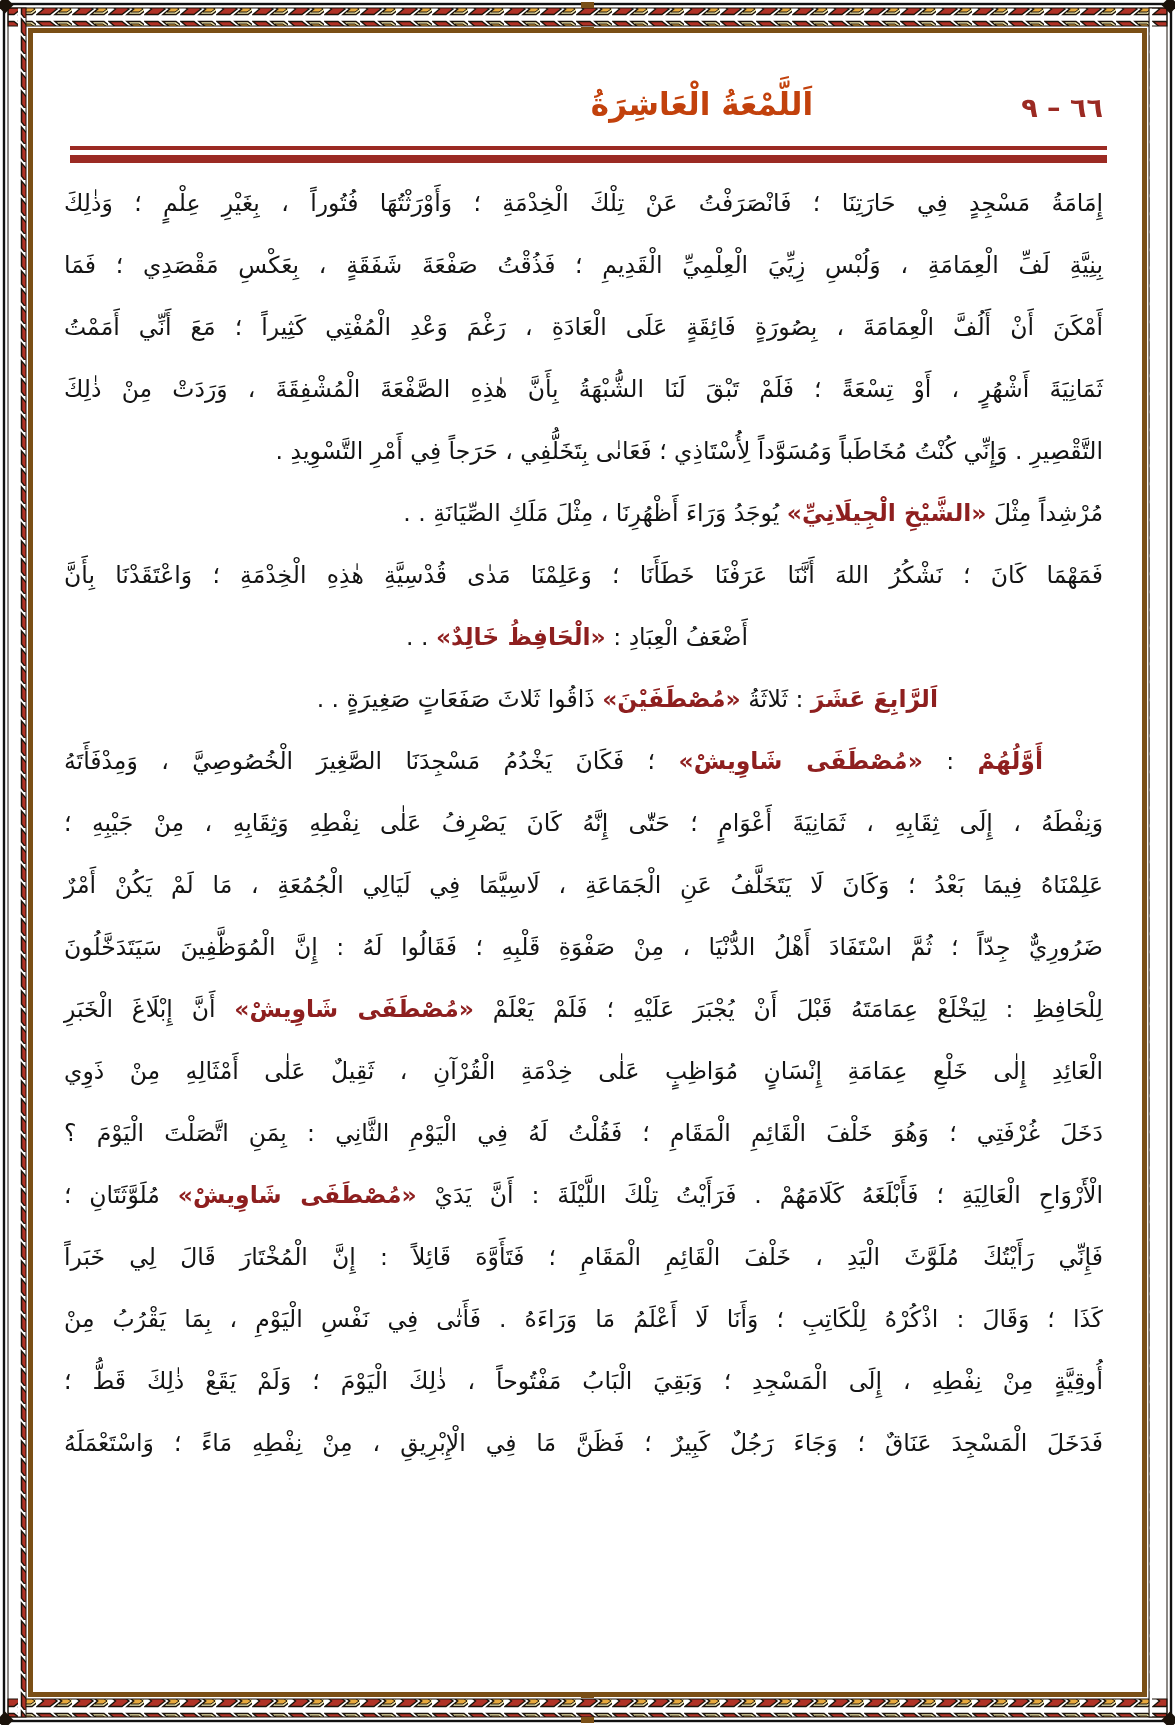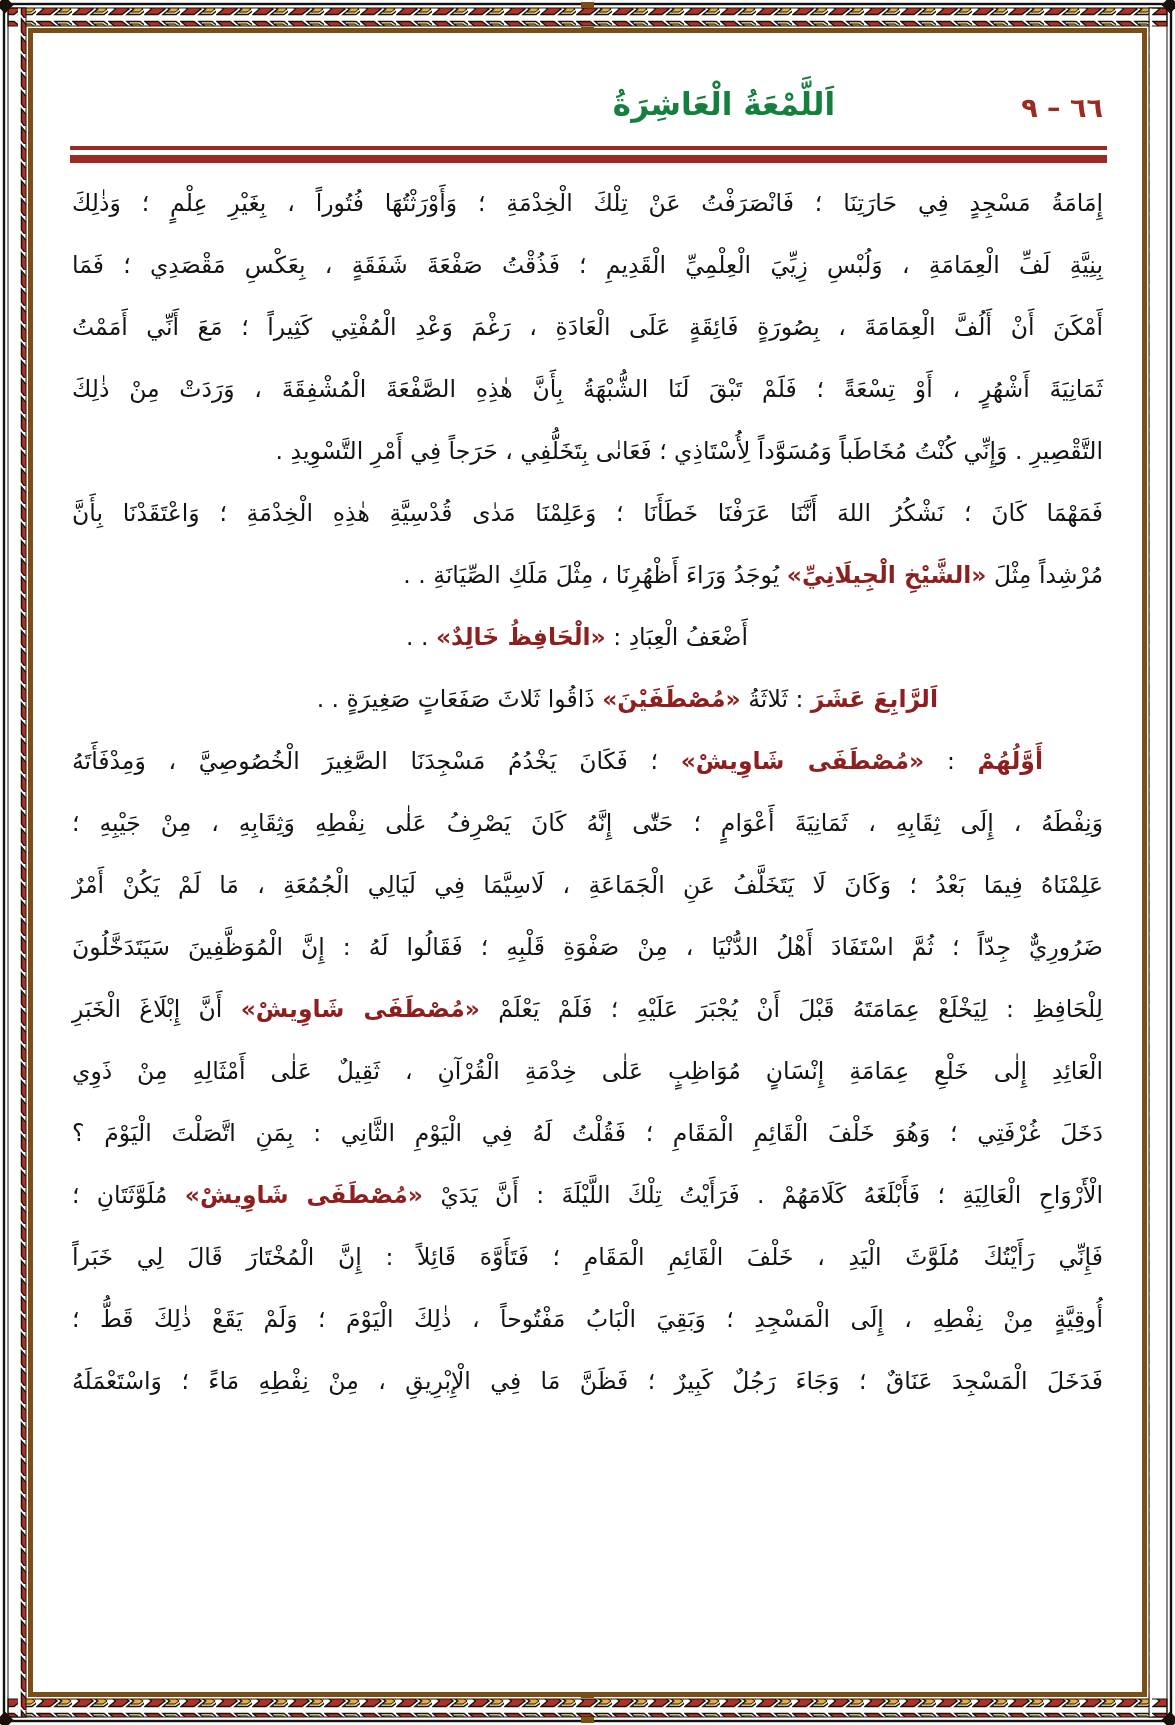"اَللَّمْعَةُ الْعَاشِرَةُ" .page-title { color: #15803d -> #c2410c; left: 344px -> 322px }
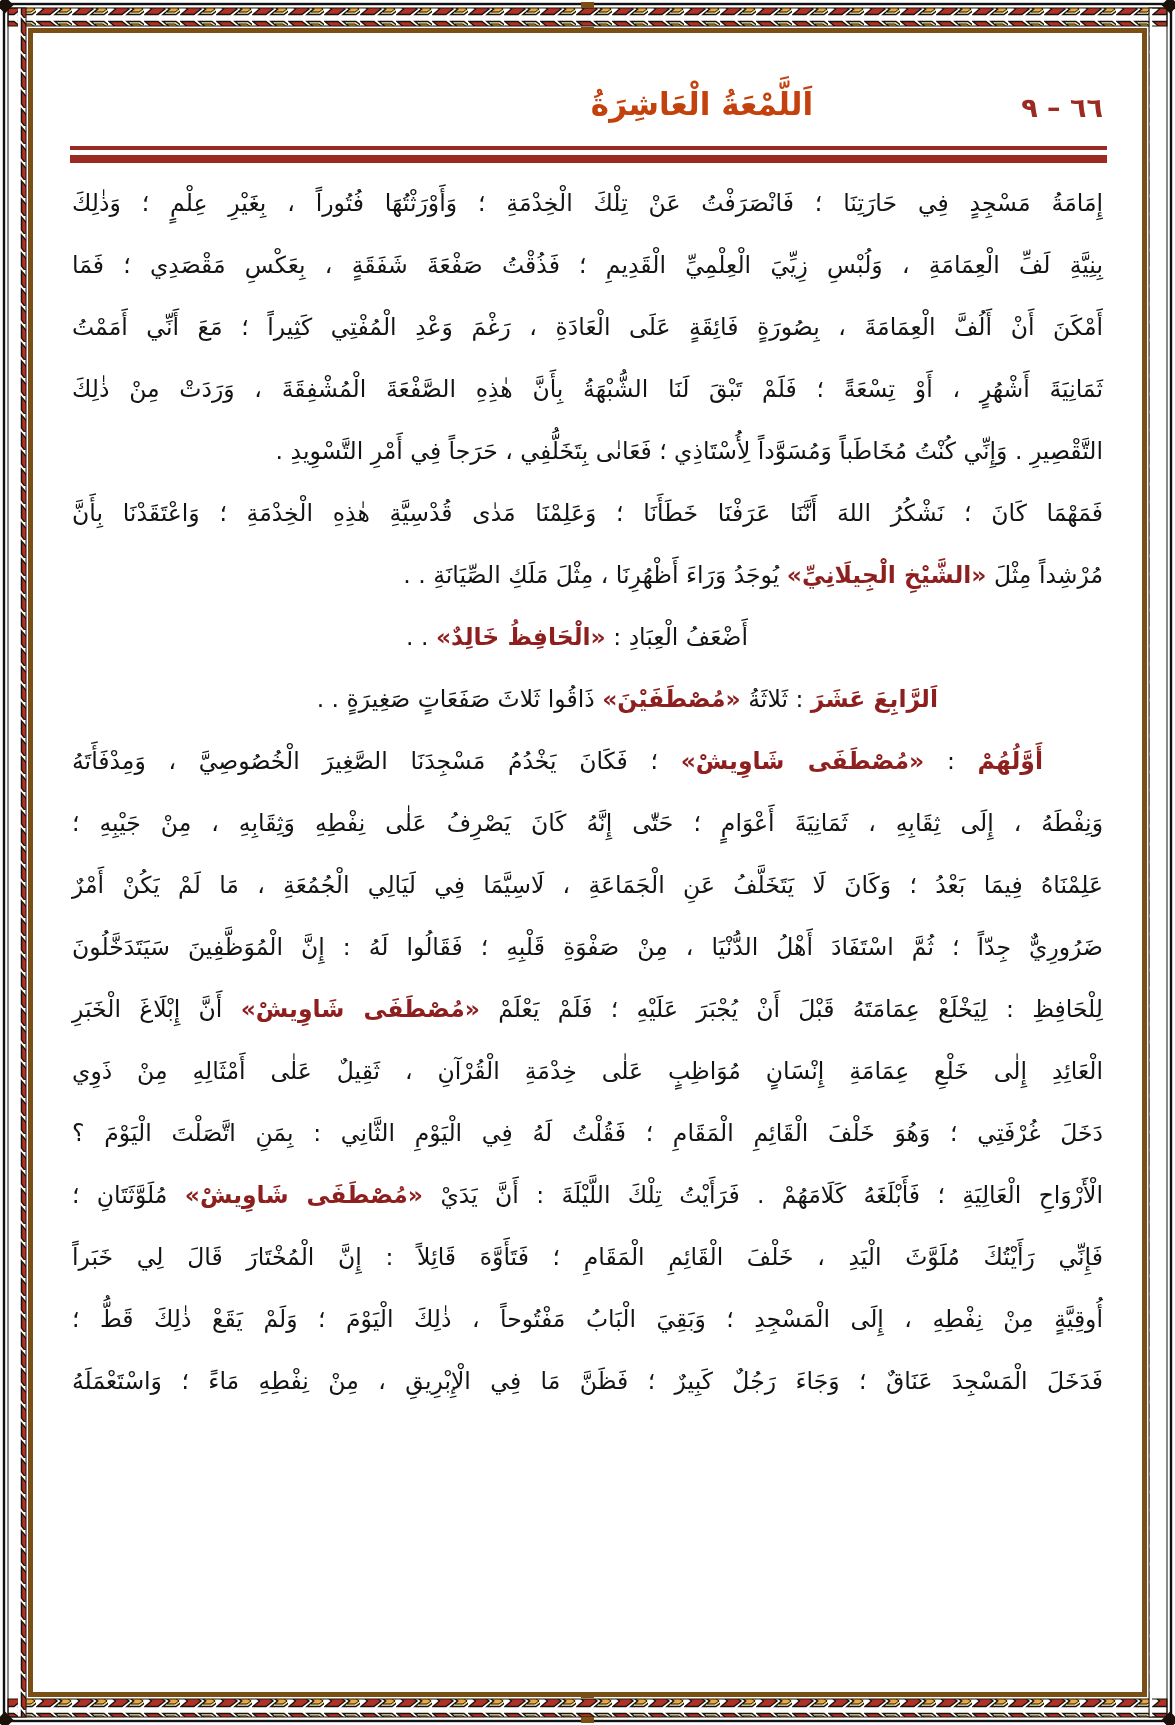"إِمَامَةُ مَسْجِدٍ فِي حَارَتِنَا ؛" .body-text { left: 72px -> 64px }
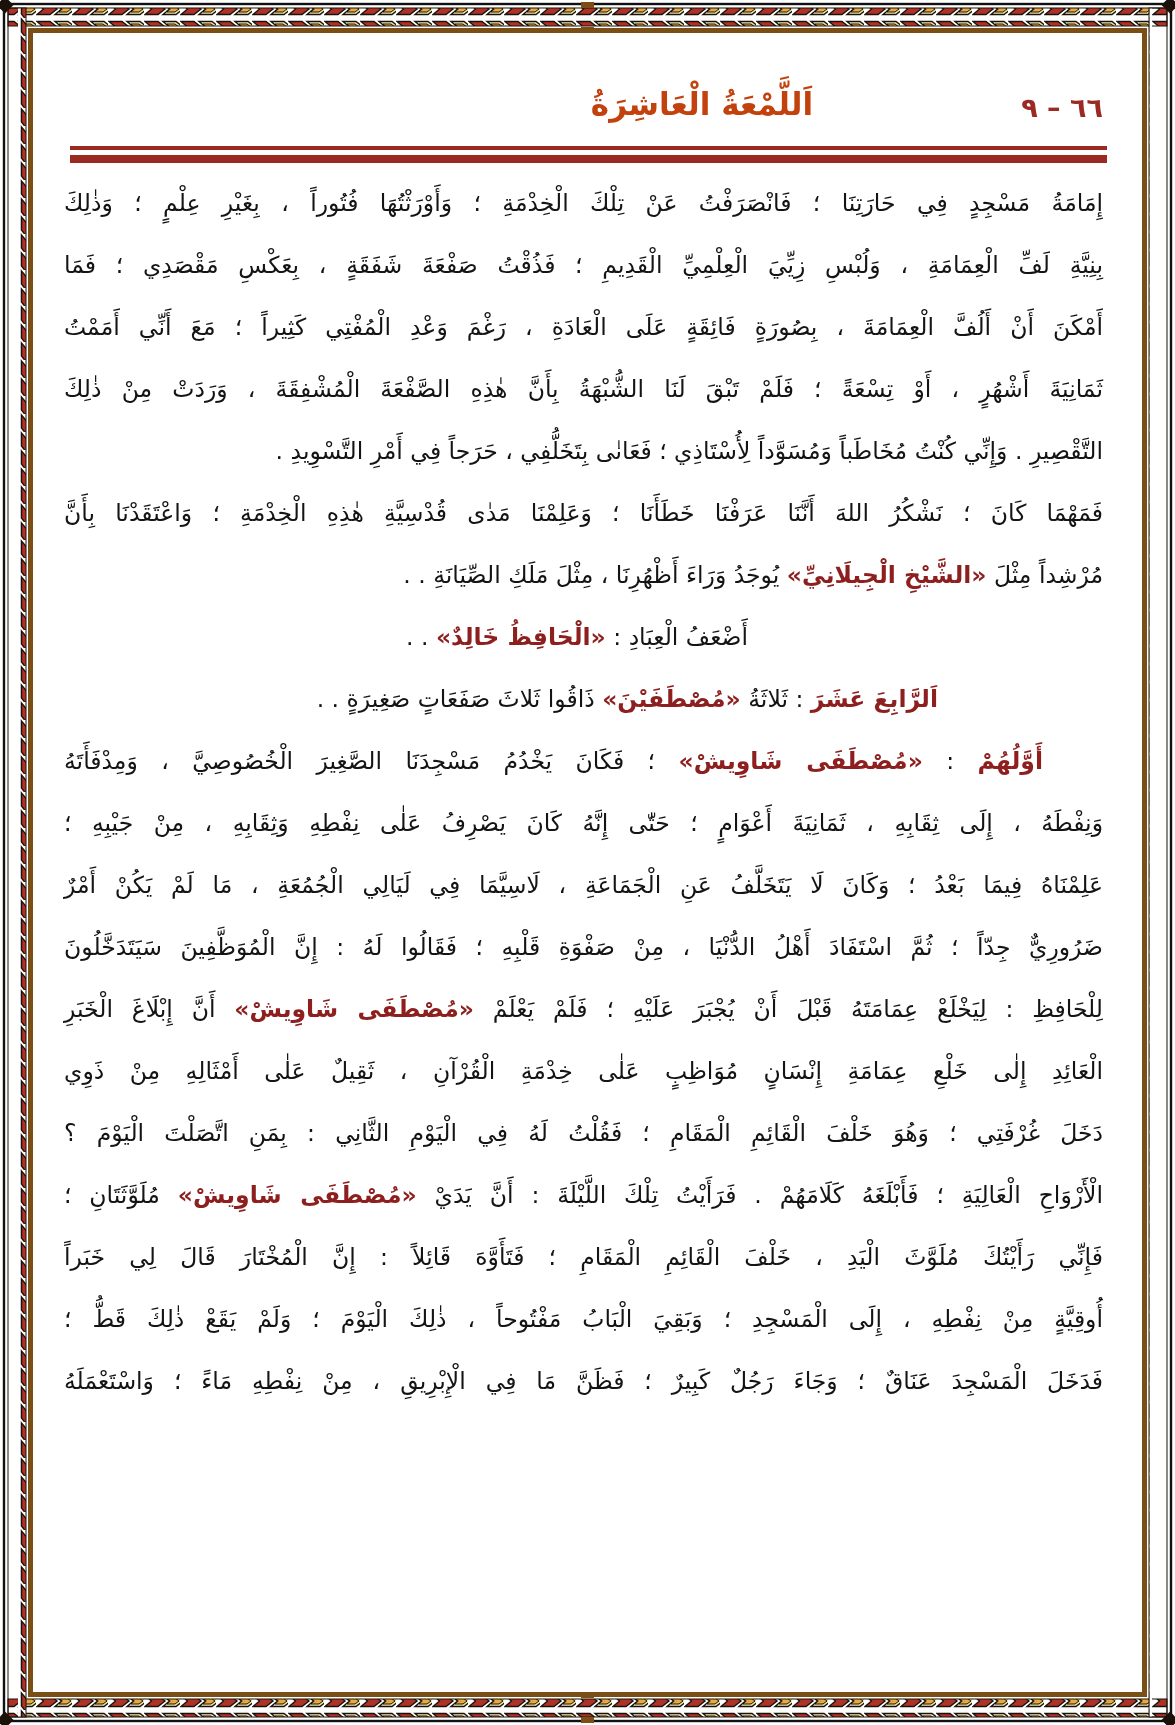"فَمَهْمَا كَانَ ؛ نَشْكُرُ اللهَ" div.line { order: before "مُرْشِداً مِثْلَ «الشَّيْخِ" -> after "مُرْشِداً مِثْلَ «الشَّيْخِ" }
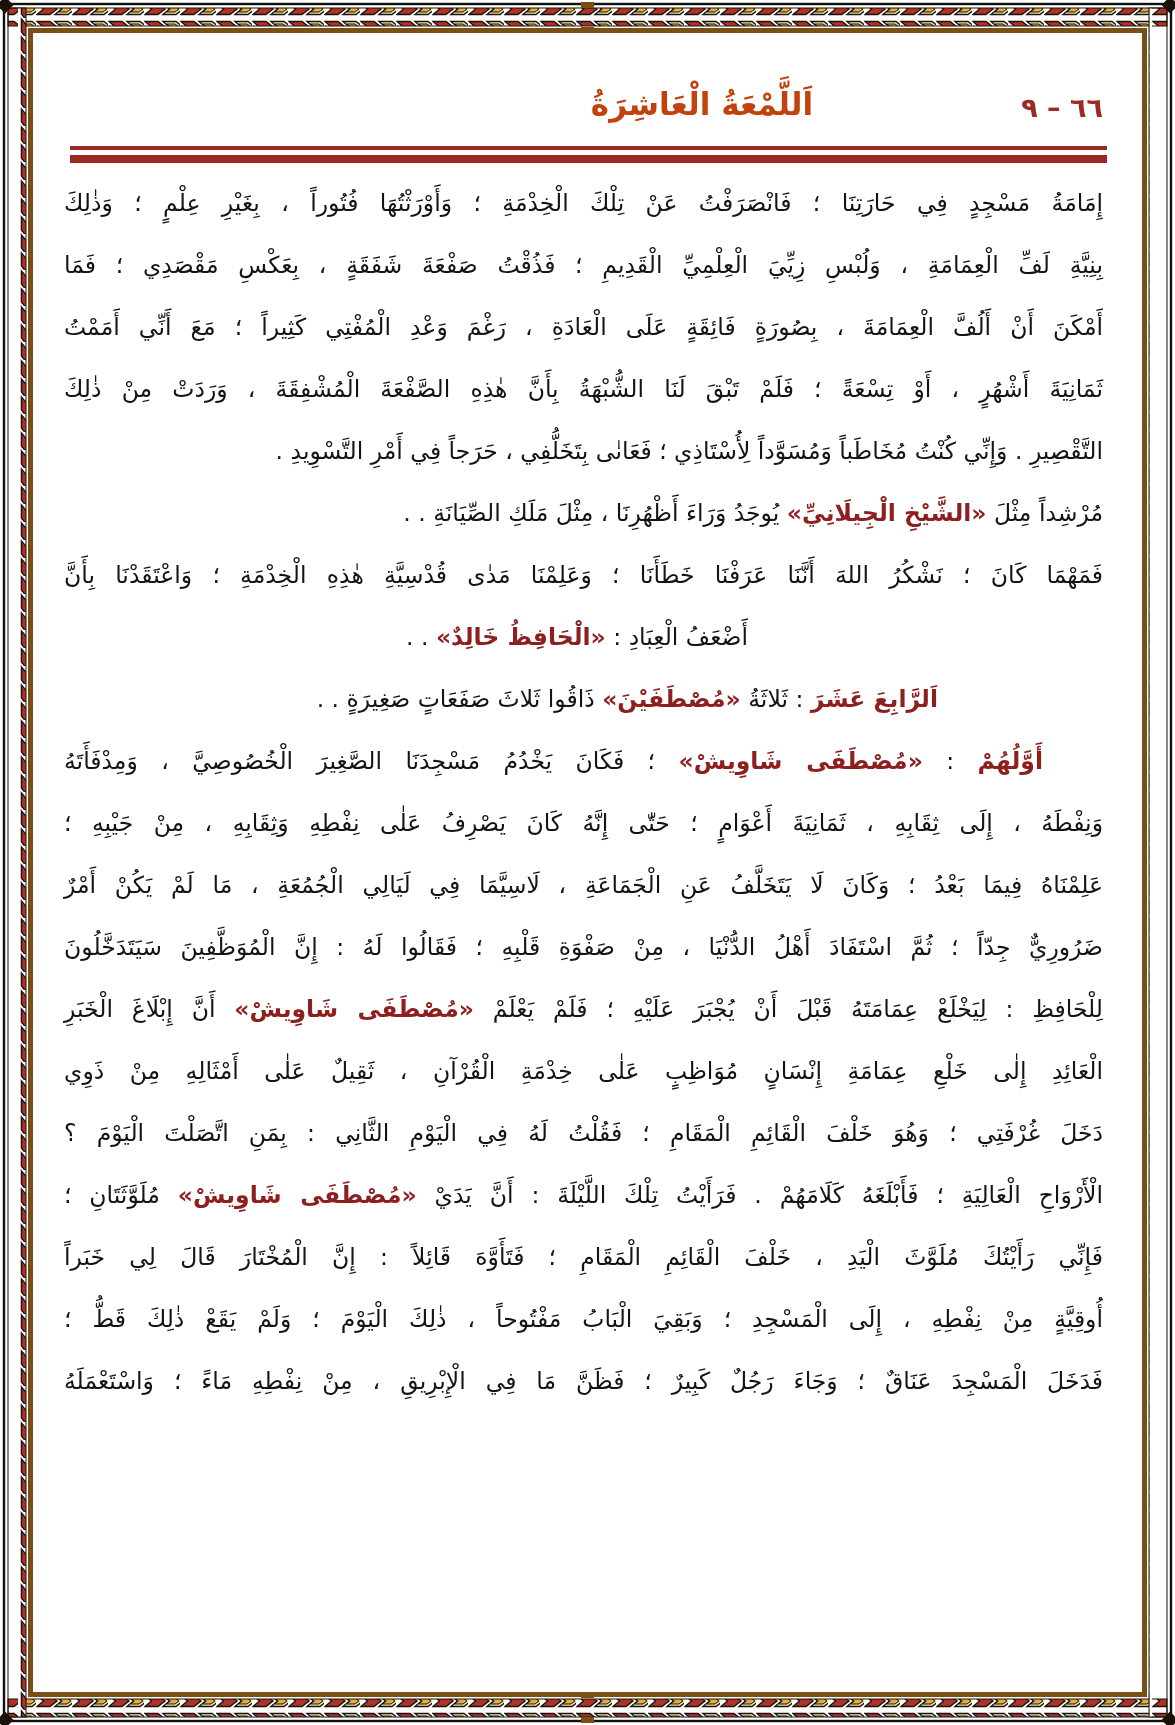"كَذَا ؛ وَقَالَ : اذْكُرْهُ" div.line { html: none -> <div><span>كَذَا ؛ وَقَالَ : اذْكُرْهُ لِلْكَاتِبِ ؛ وَأَنَا لَا أَعْلَمُ مَا وَرَاءَهُ . فَأَتٰى فِي نَفْسِ الْيَوْمِ ، بِمَا يَقْرُبُ مِنْ</span></div> }
